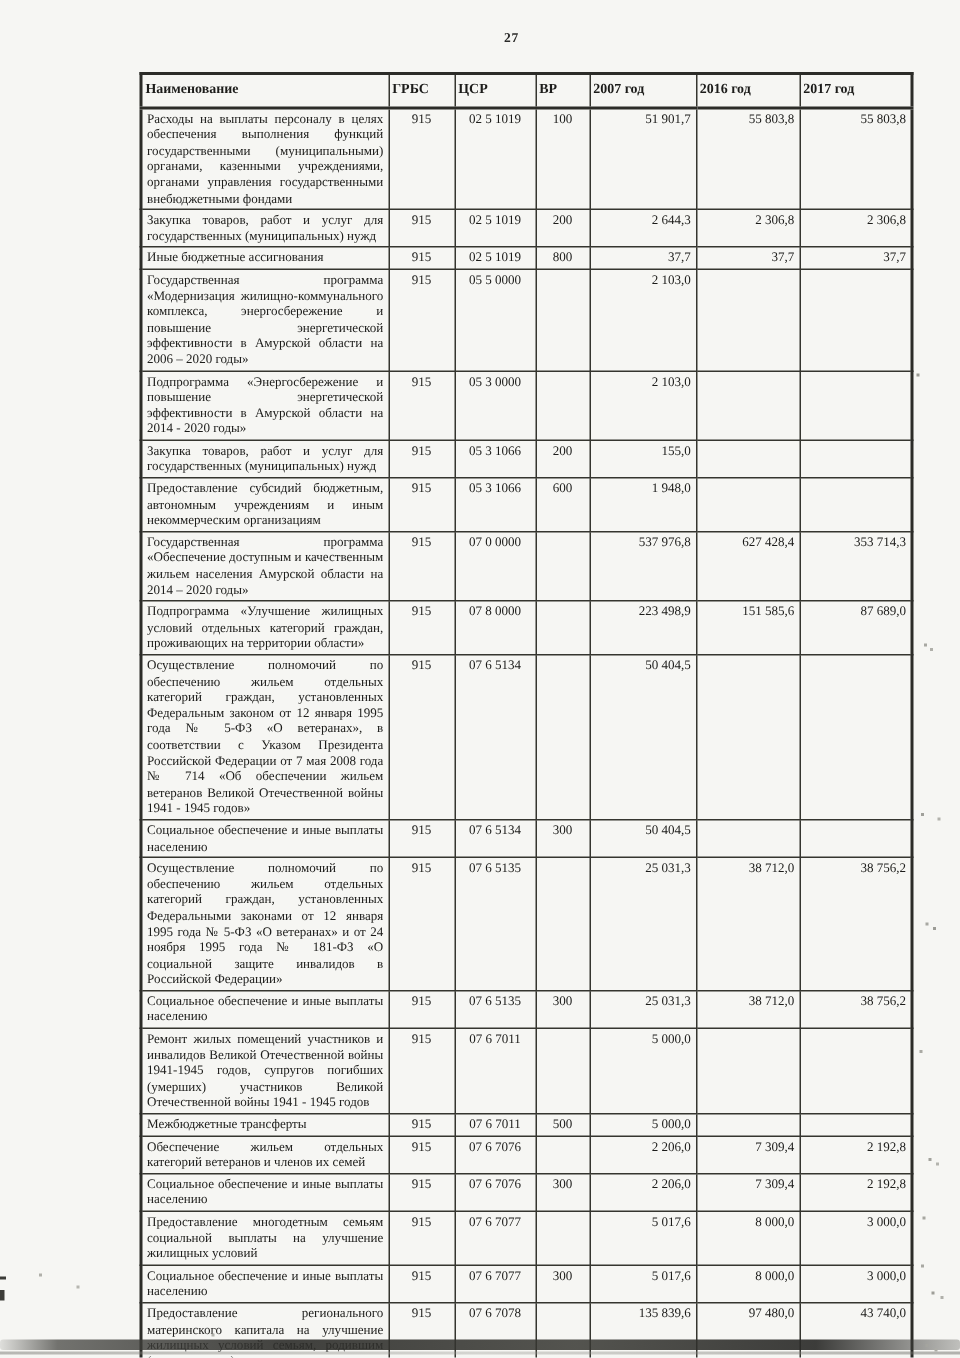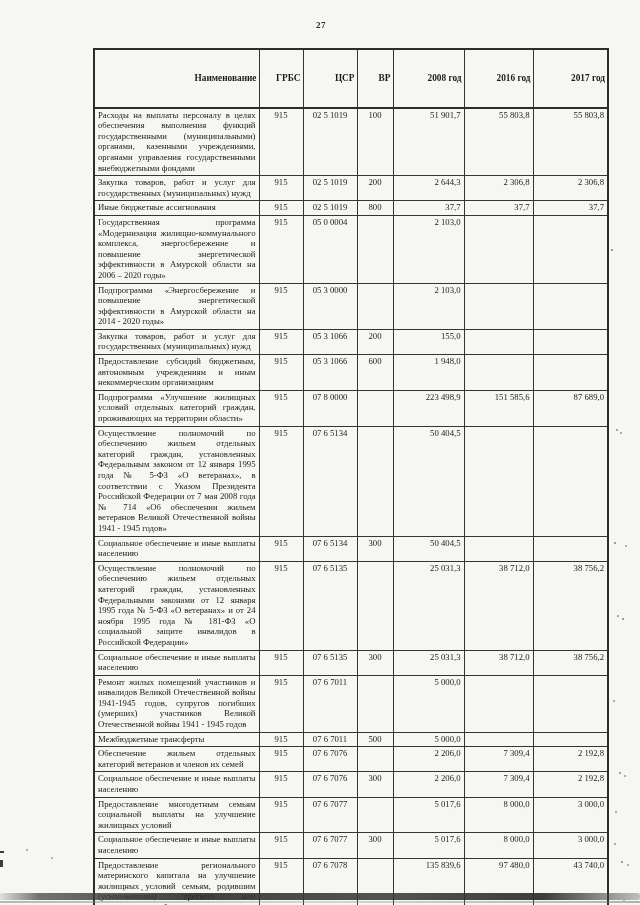"27" .page-number { left: 316px -> 336px }
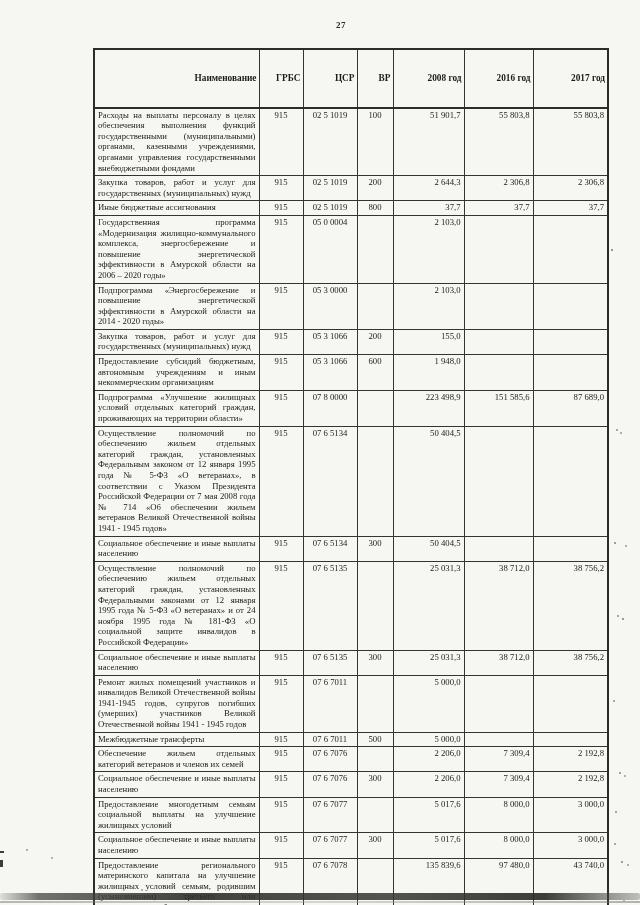"Наименование" table.budget thead th { padding: 23px 2px -> 5px 2px; text-align: right -> left }
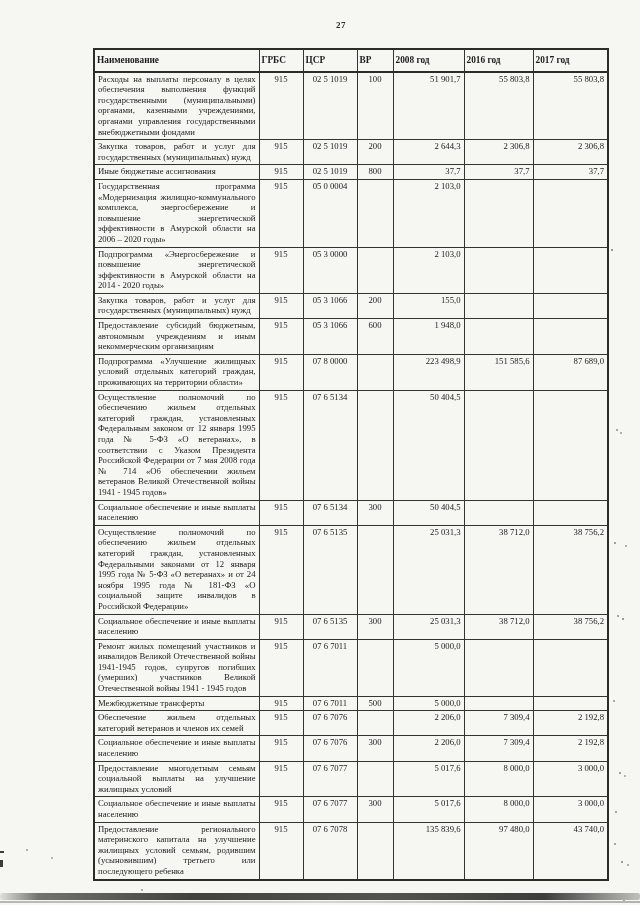"2008 год" th { text: 2008 -> 2007 }
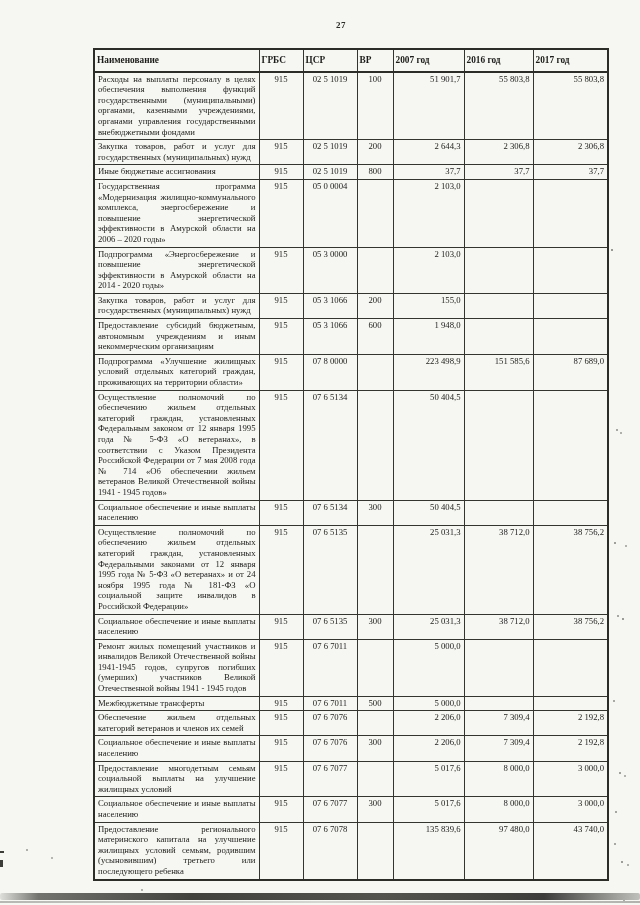"05 0 0004" td.c-code { text: 0 0004 -> 5 0000 }
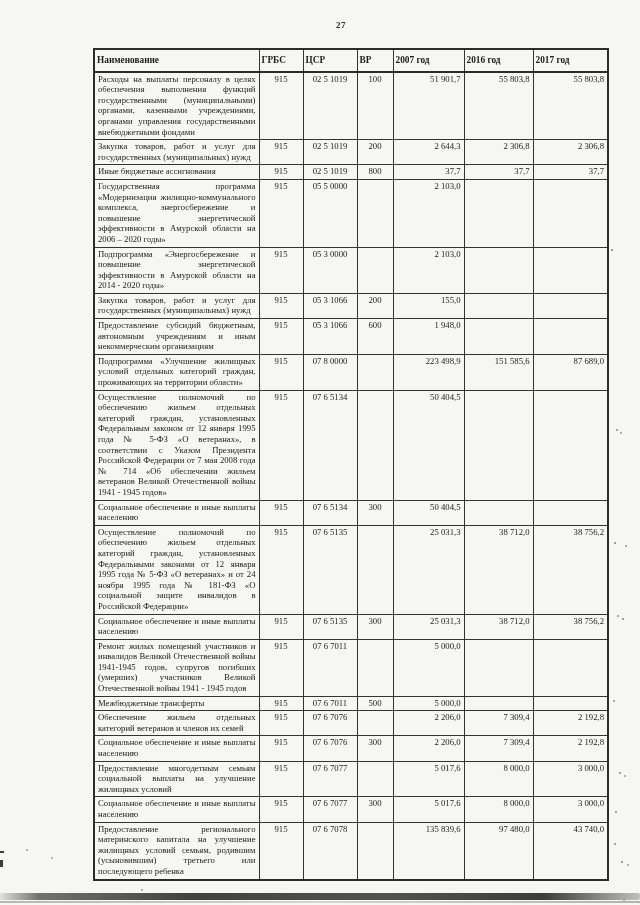"Государственная программа «Обеспечение" tr { html: none -> <tr> <td>Государственная программа «Обеспечение доступным и качественным жильем населения Амурской области на 2014 – 2020 годы»</td> <td>915</td> <td>07 0 0000</td> <td></td> <td>537 976,8</td> <td>627 428,4</td> <td>353 714,3</td> </tr> }
